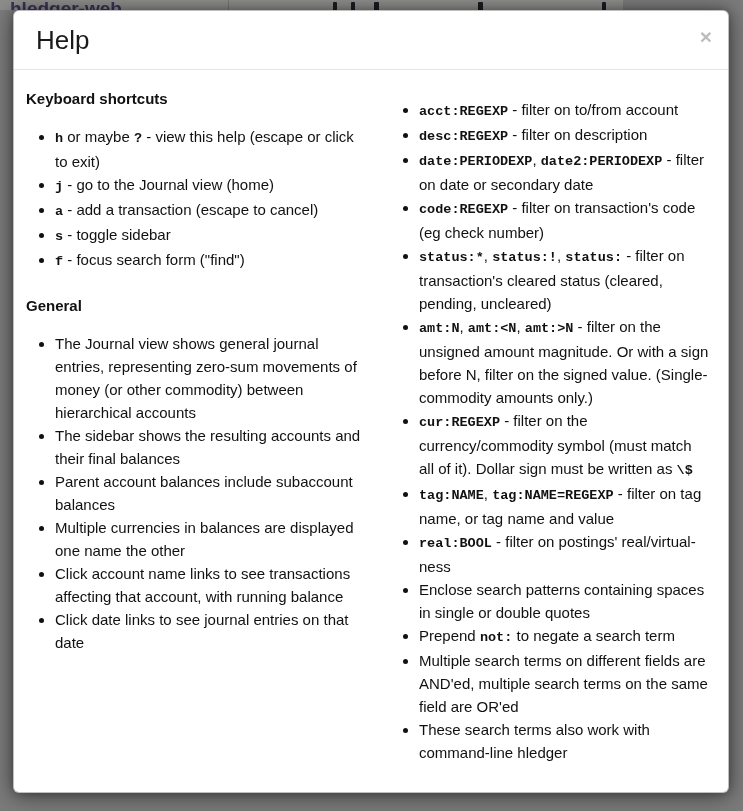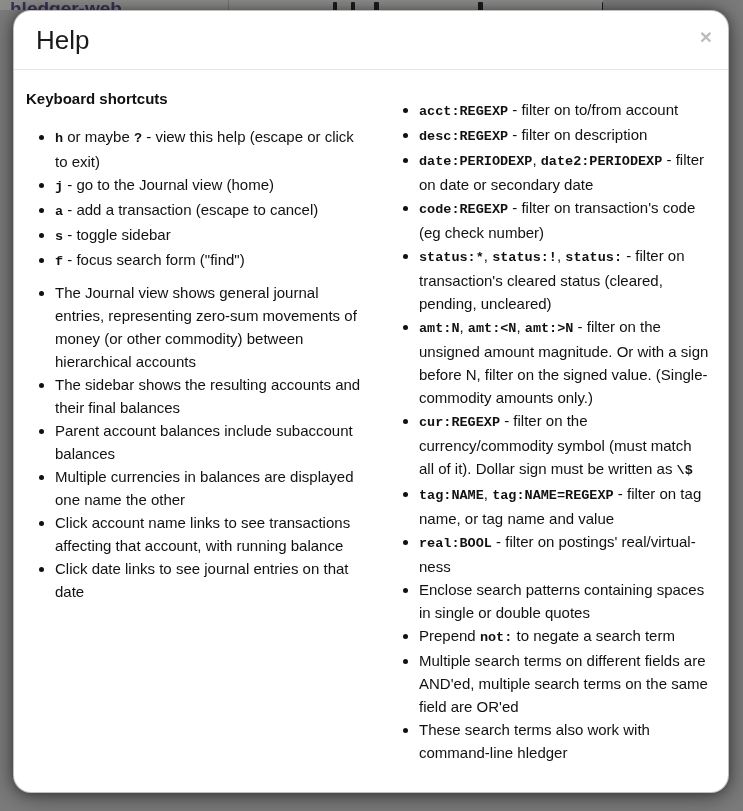"hledger-web" .topstrip { padding-left: none -> 20px }
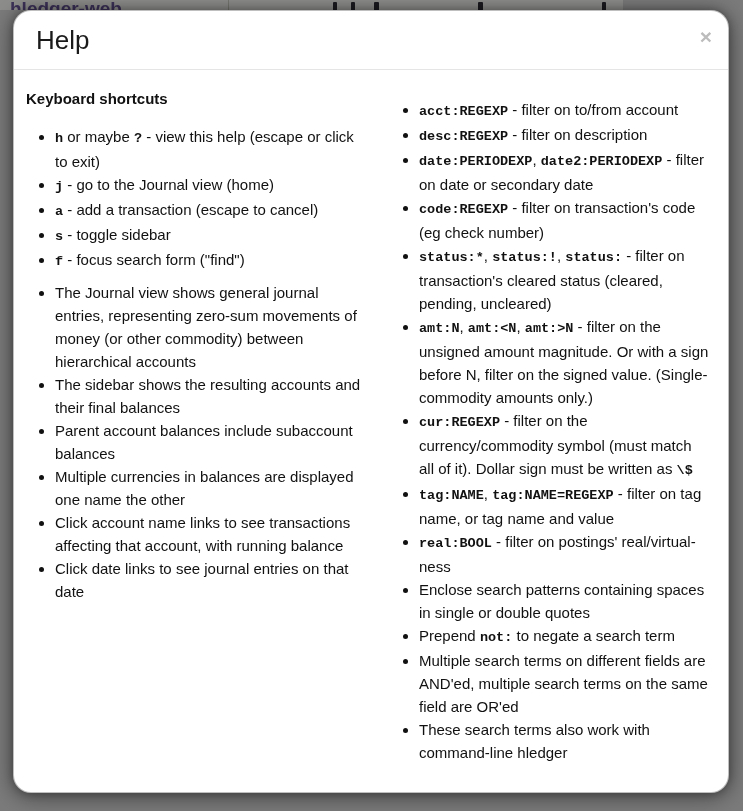"Help" .modal { border-radius: 18px -> 6px }
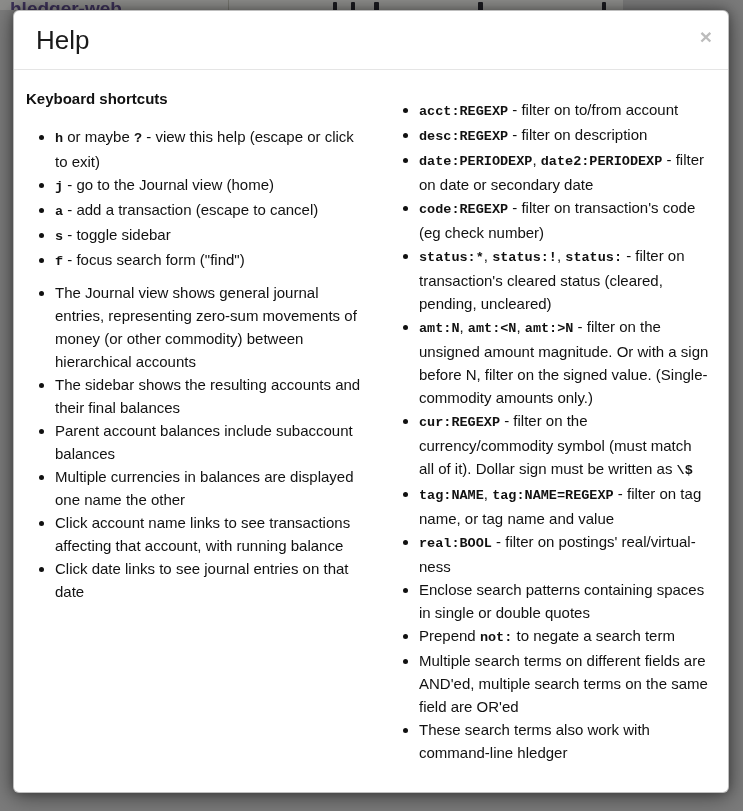"General" h4.section-heading { html: none -> <h4>General</h4> }
